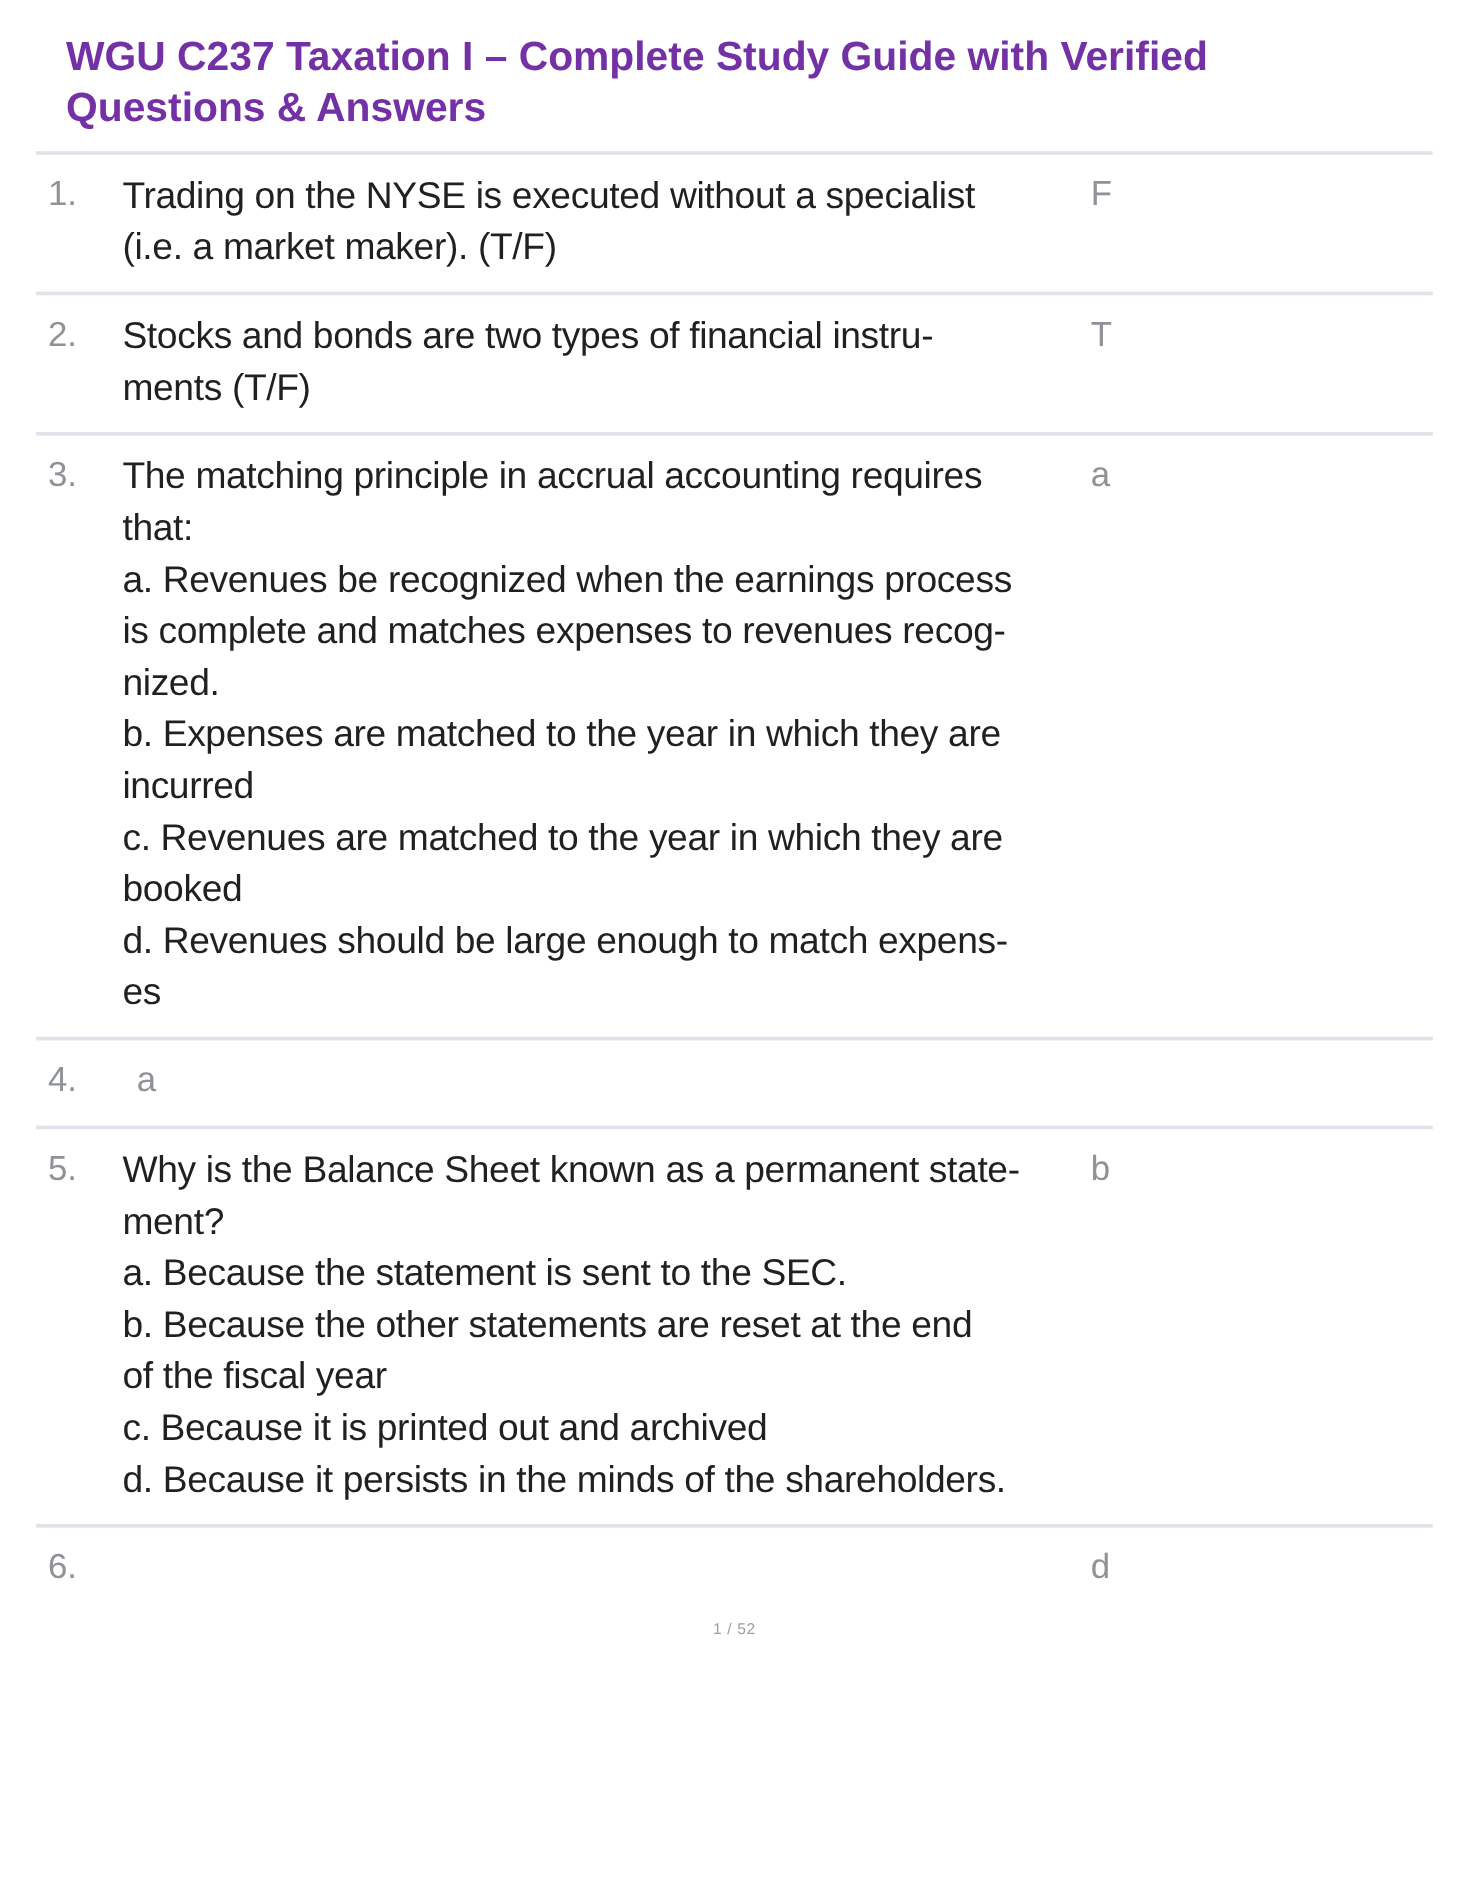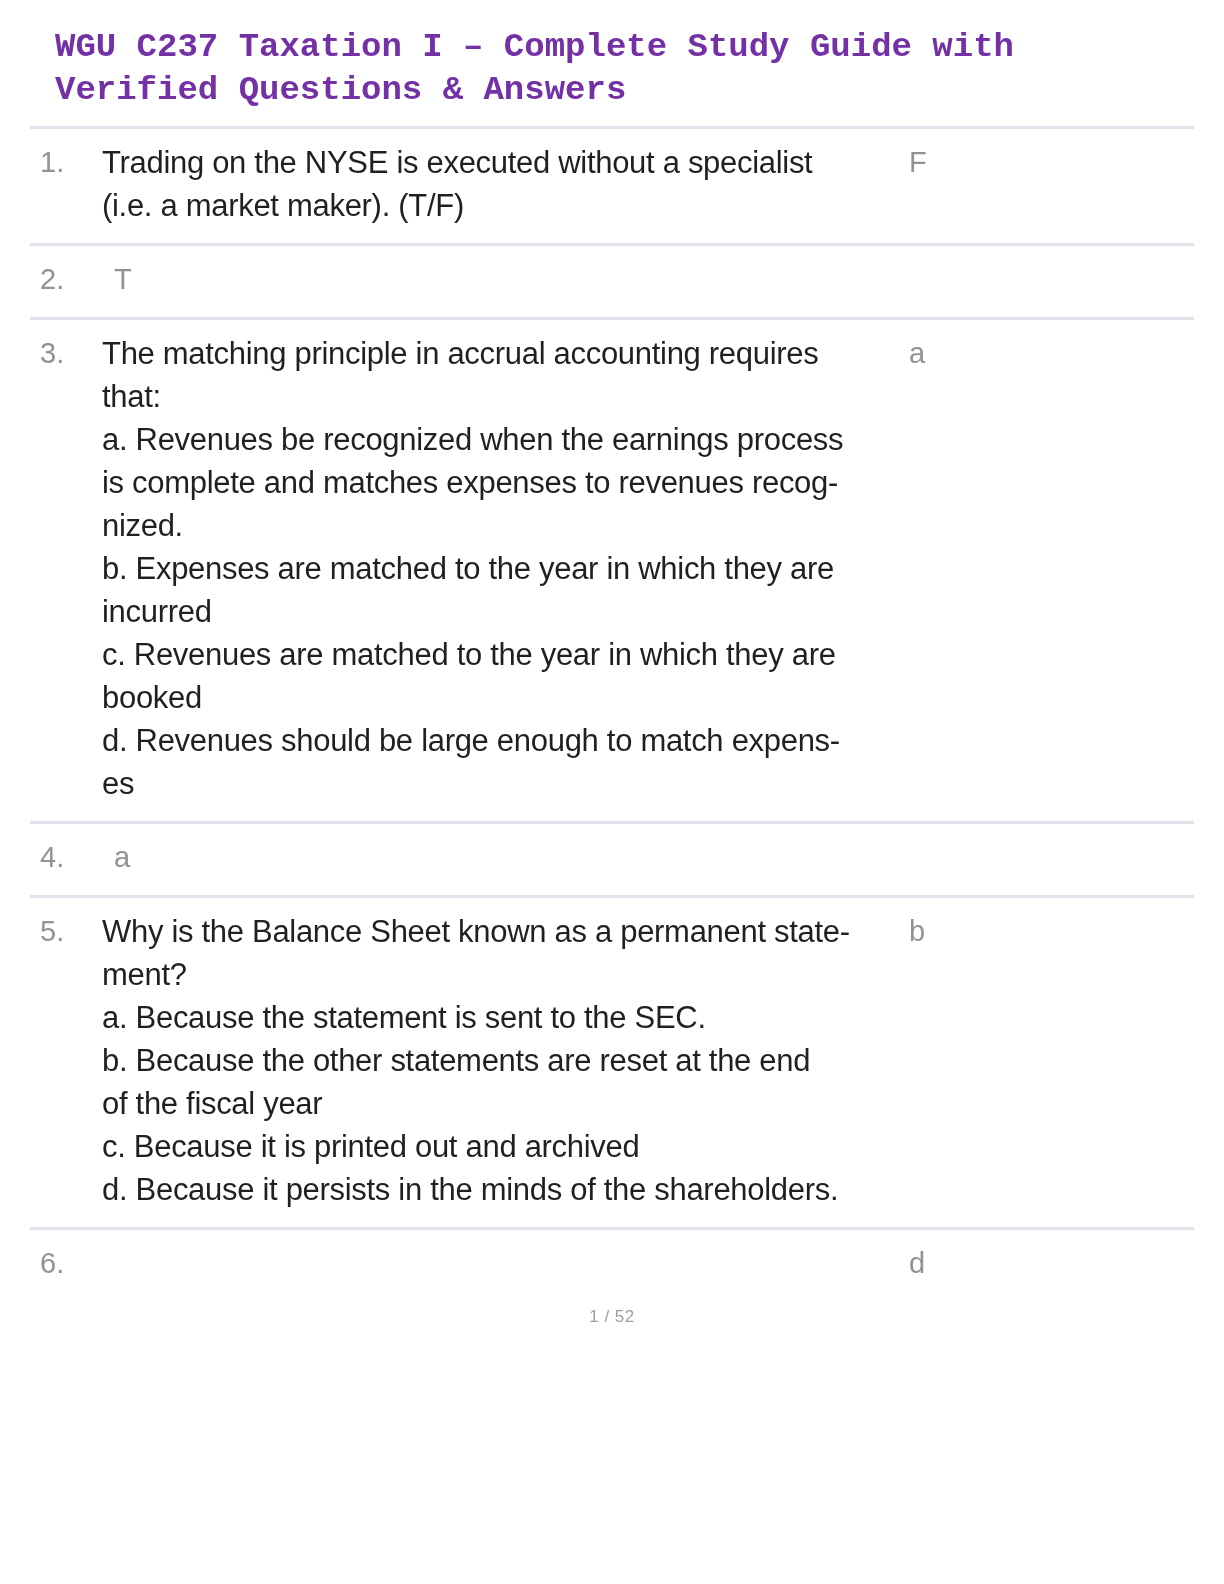"WGU C237 Taxation I –" .doc-title { font-family: Liberation Mono, monospace -> Liberation Sans, sans-serif }
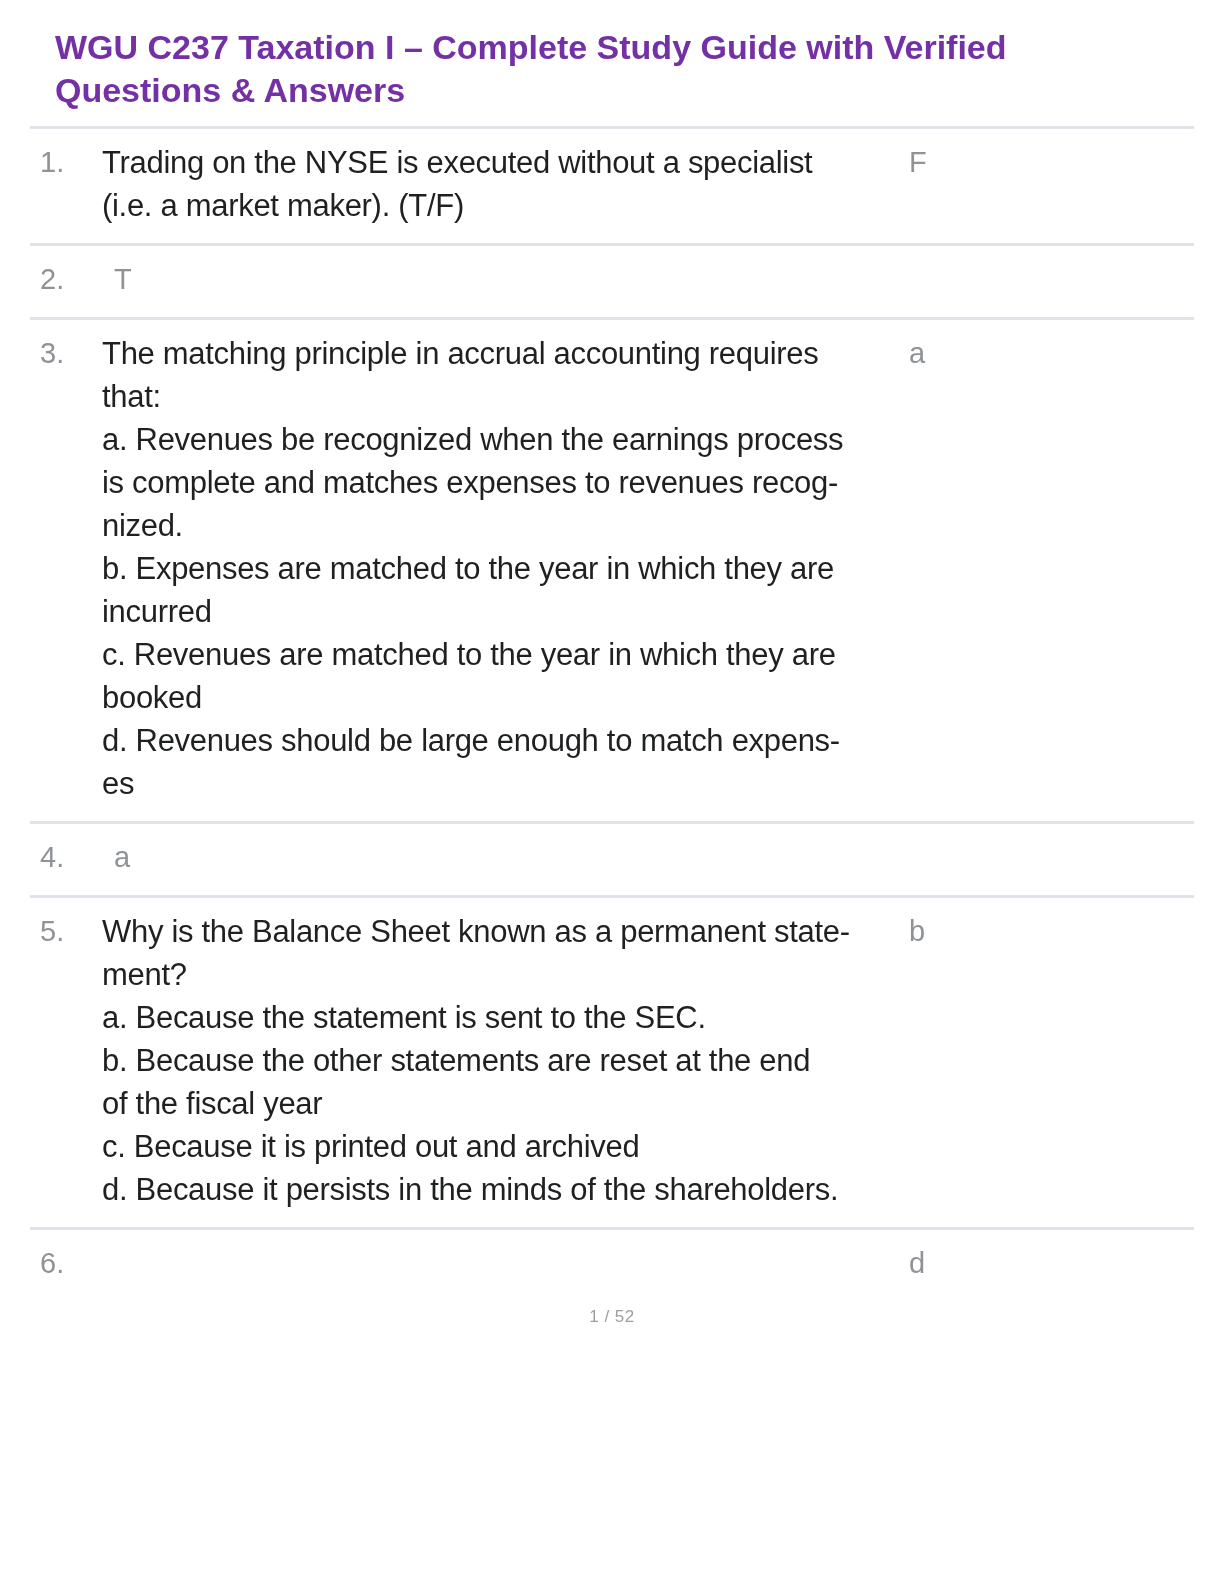"Stocks and bonds are two" div.q-text { html: none -> <div>Stocks and bonds are two types of financial instru- ments (T/F)</div> }
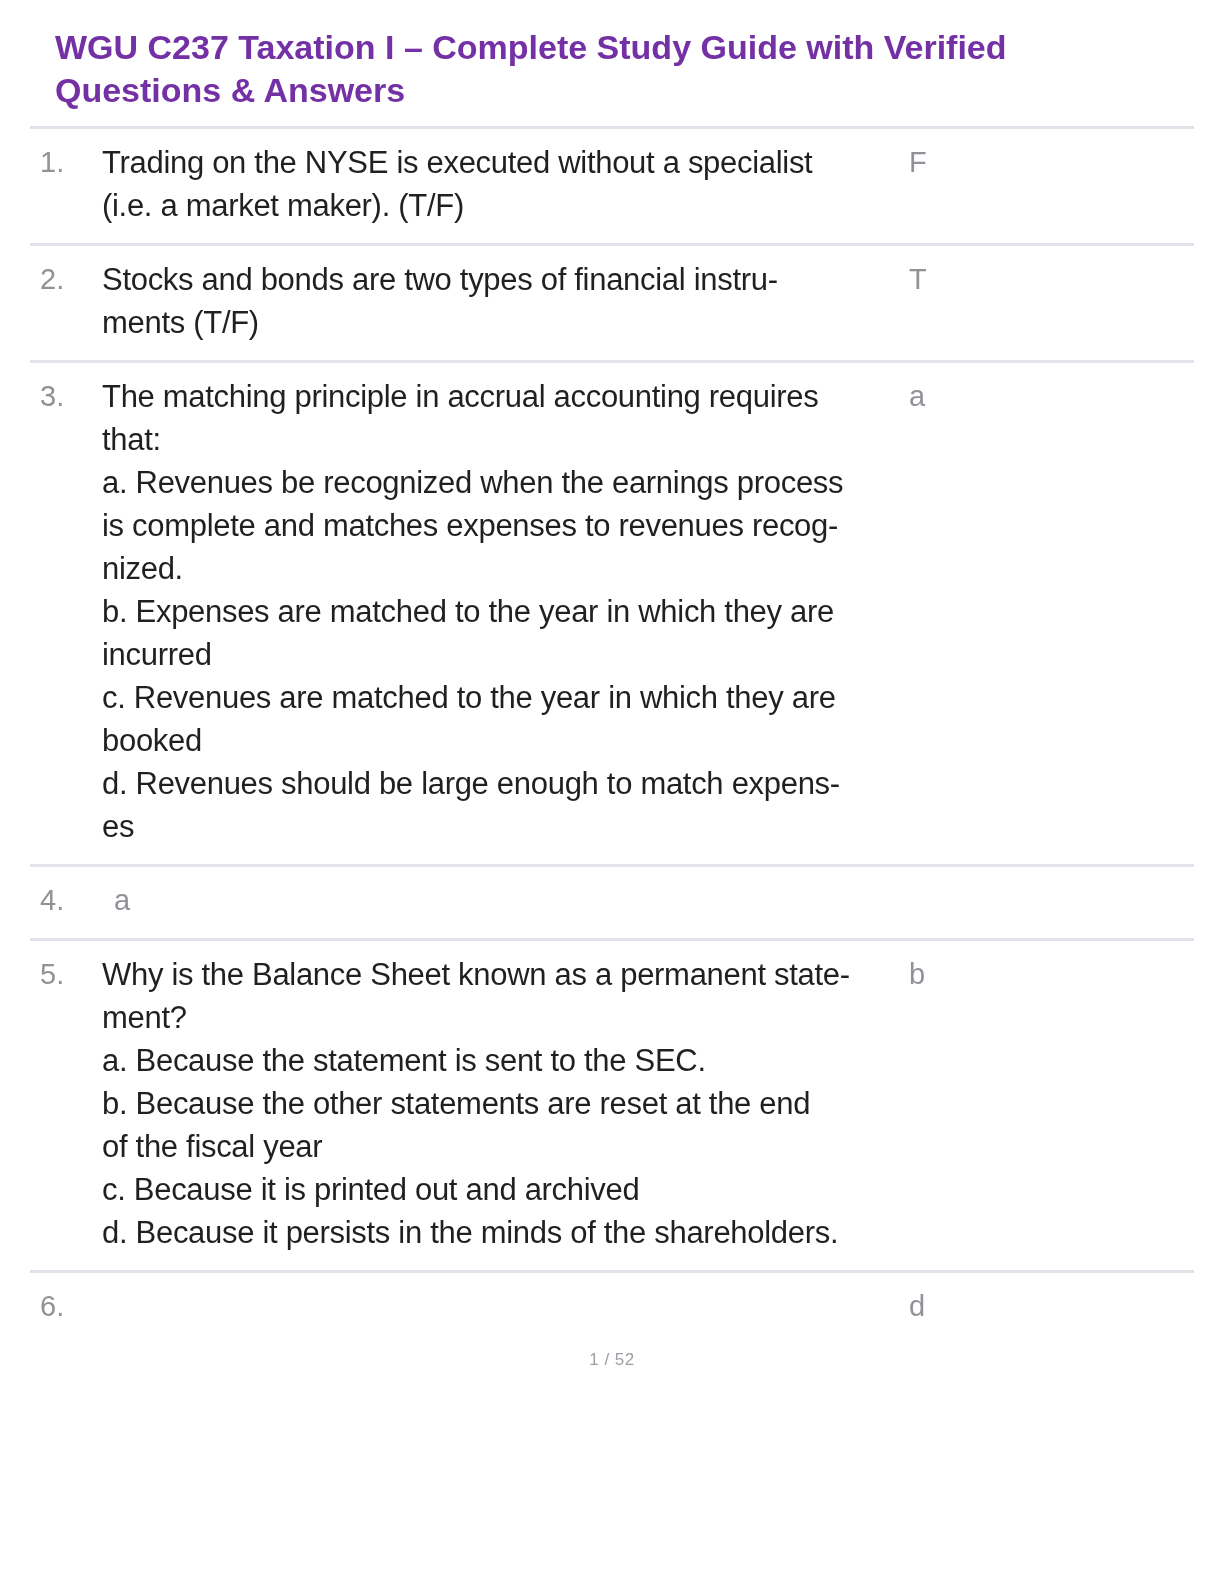"1 / 52" .footer { font-size: 17px -> 13px }
